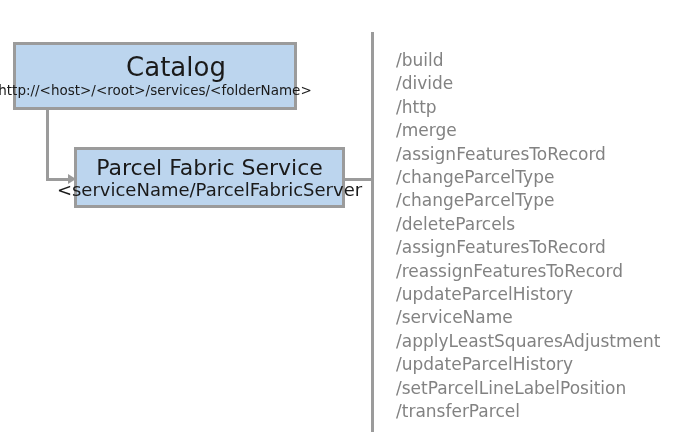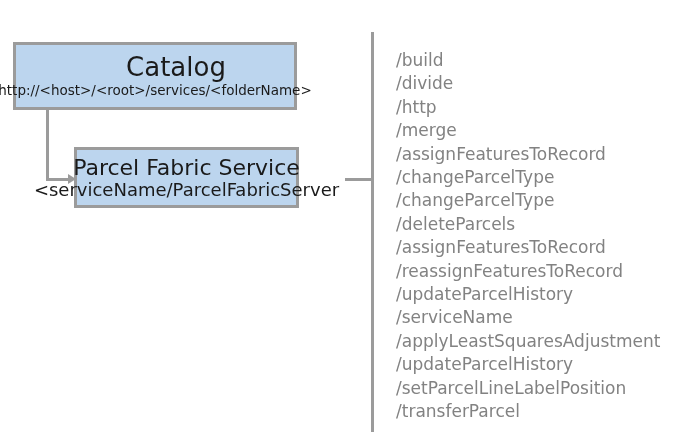"Parcel Fabric Service" #node-service { width: 225px -> 271px }
